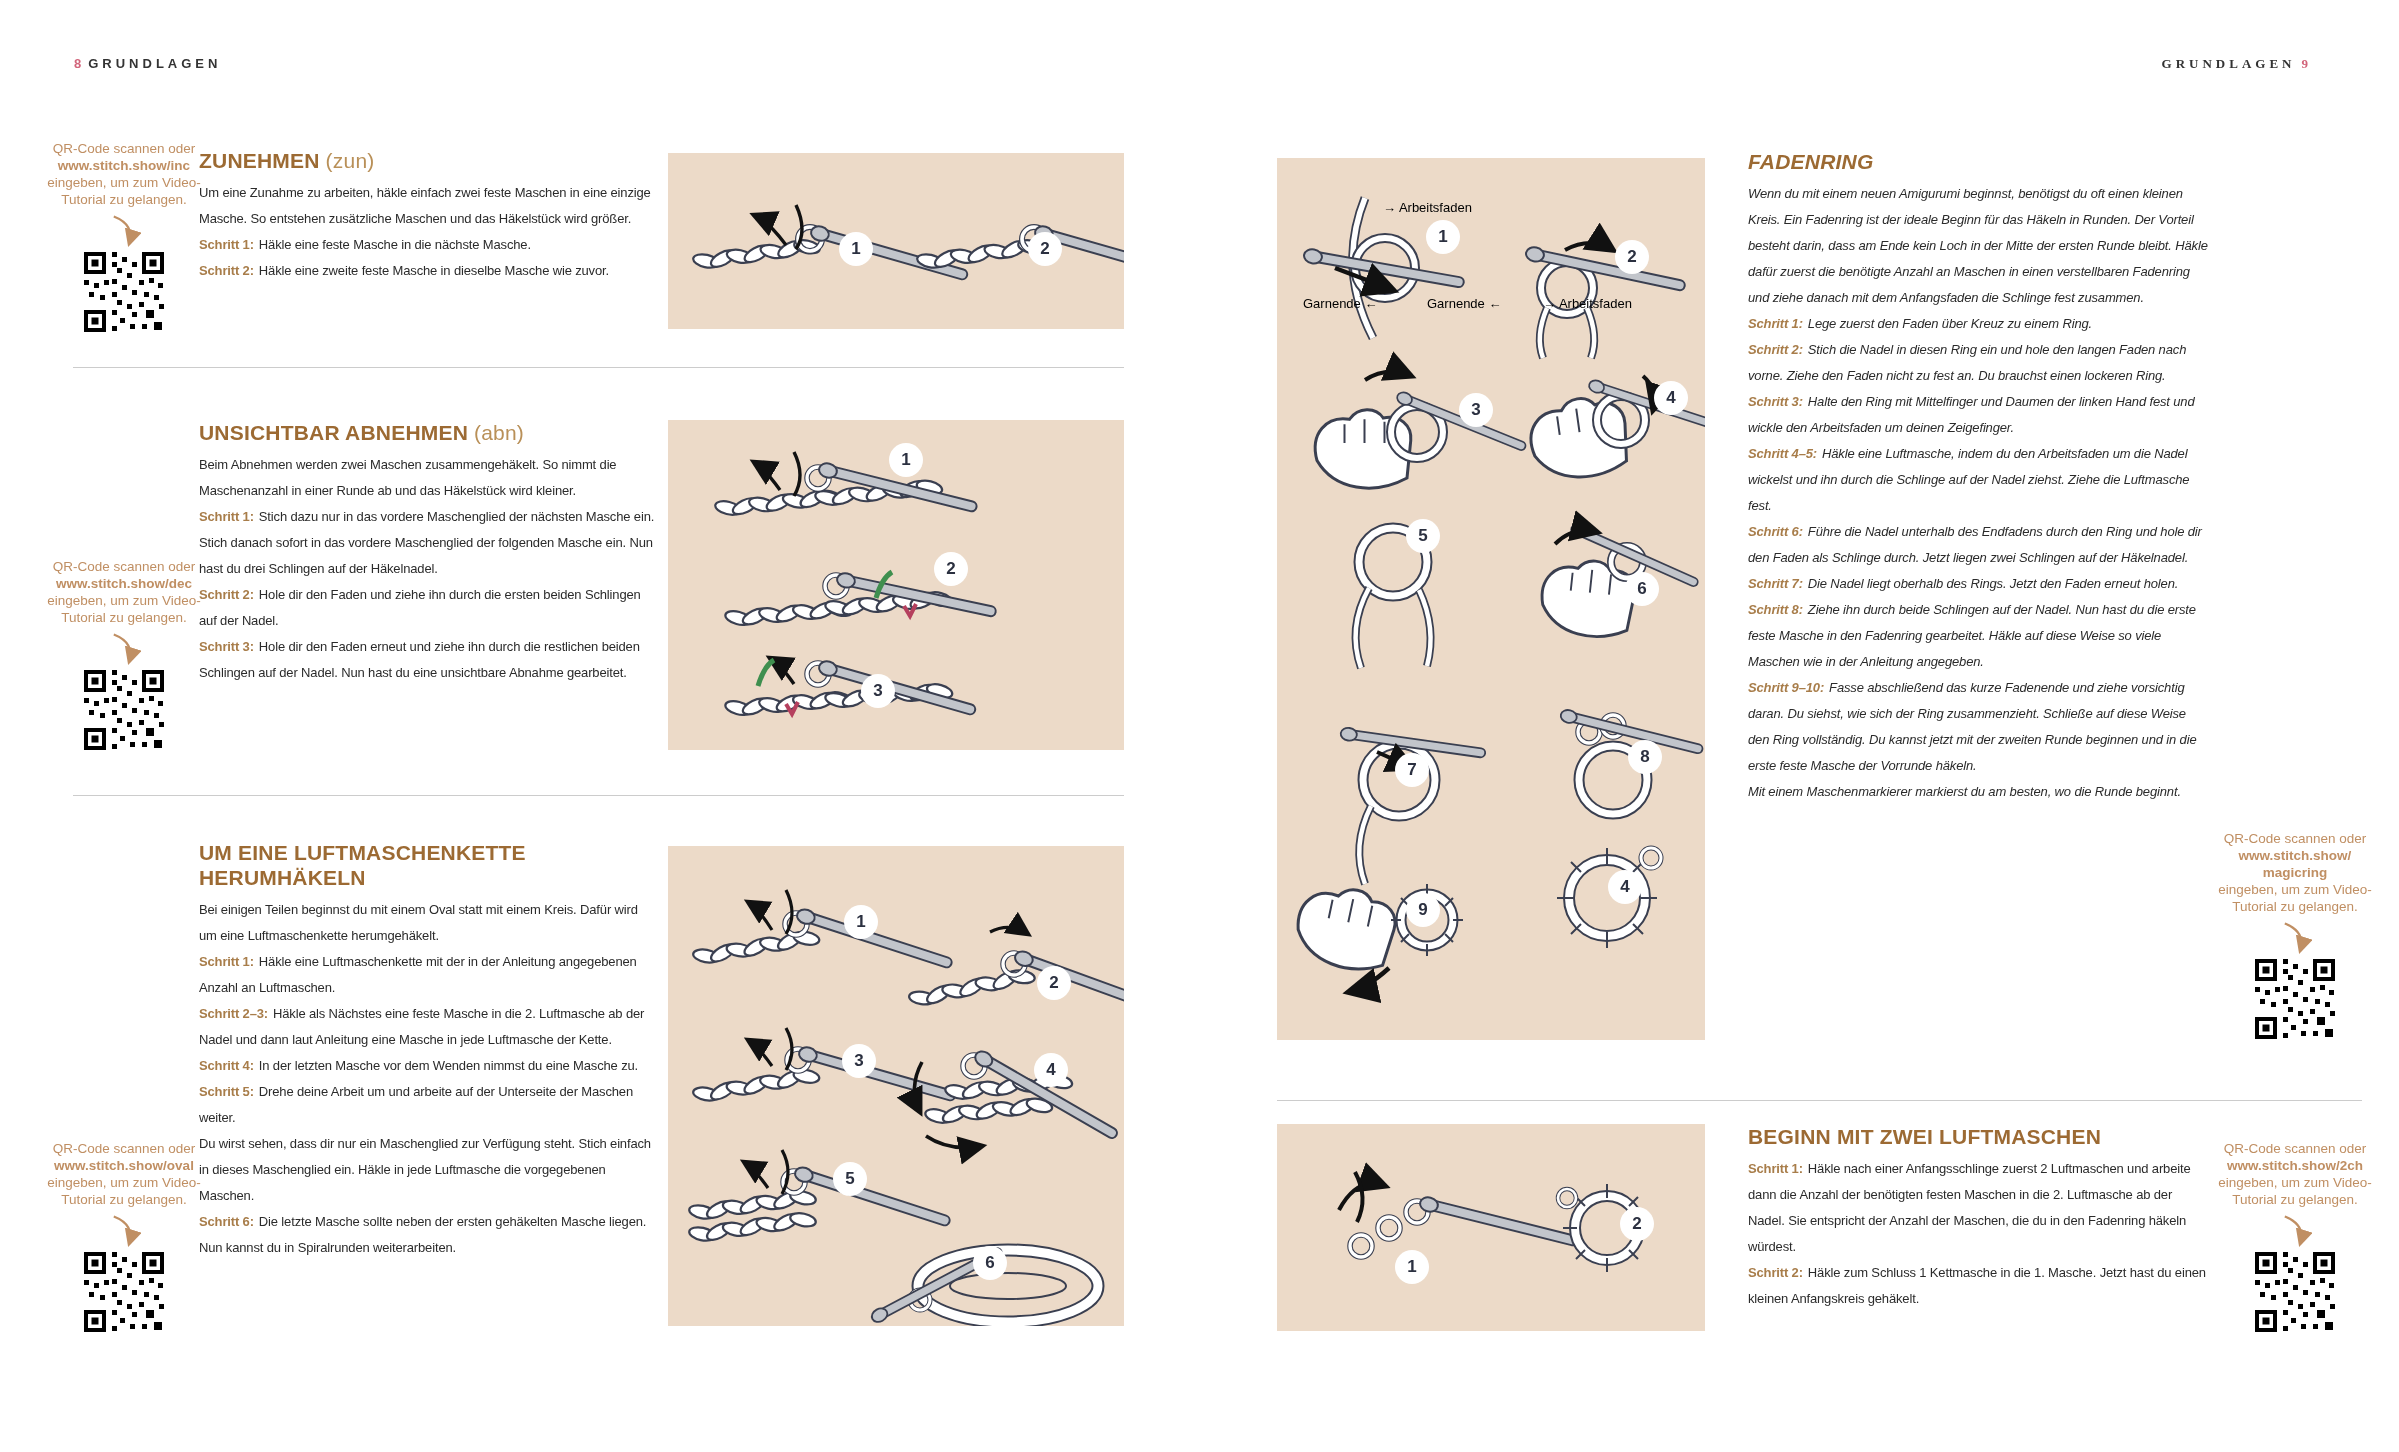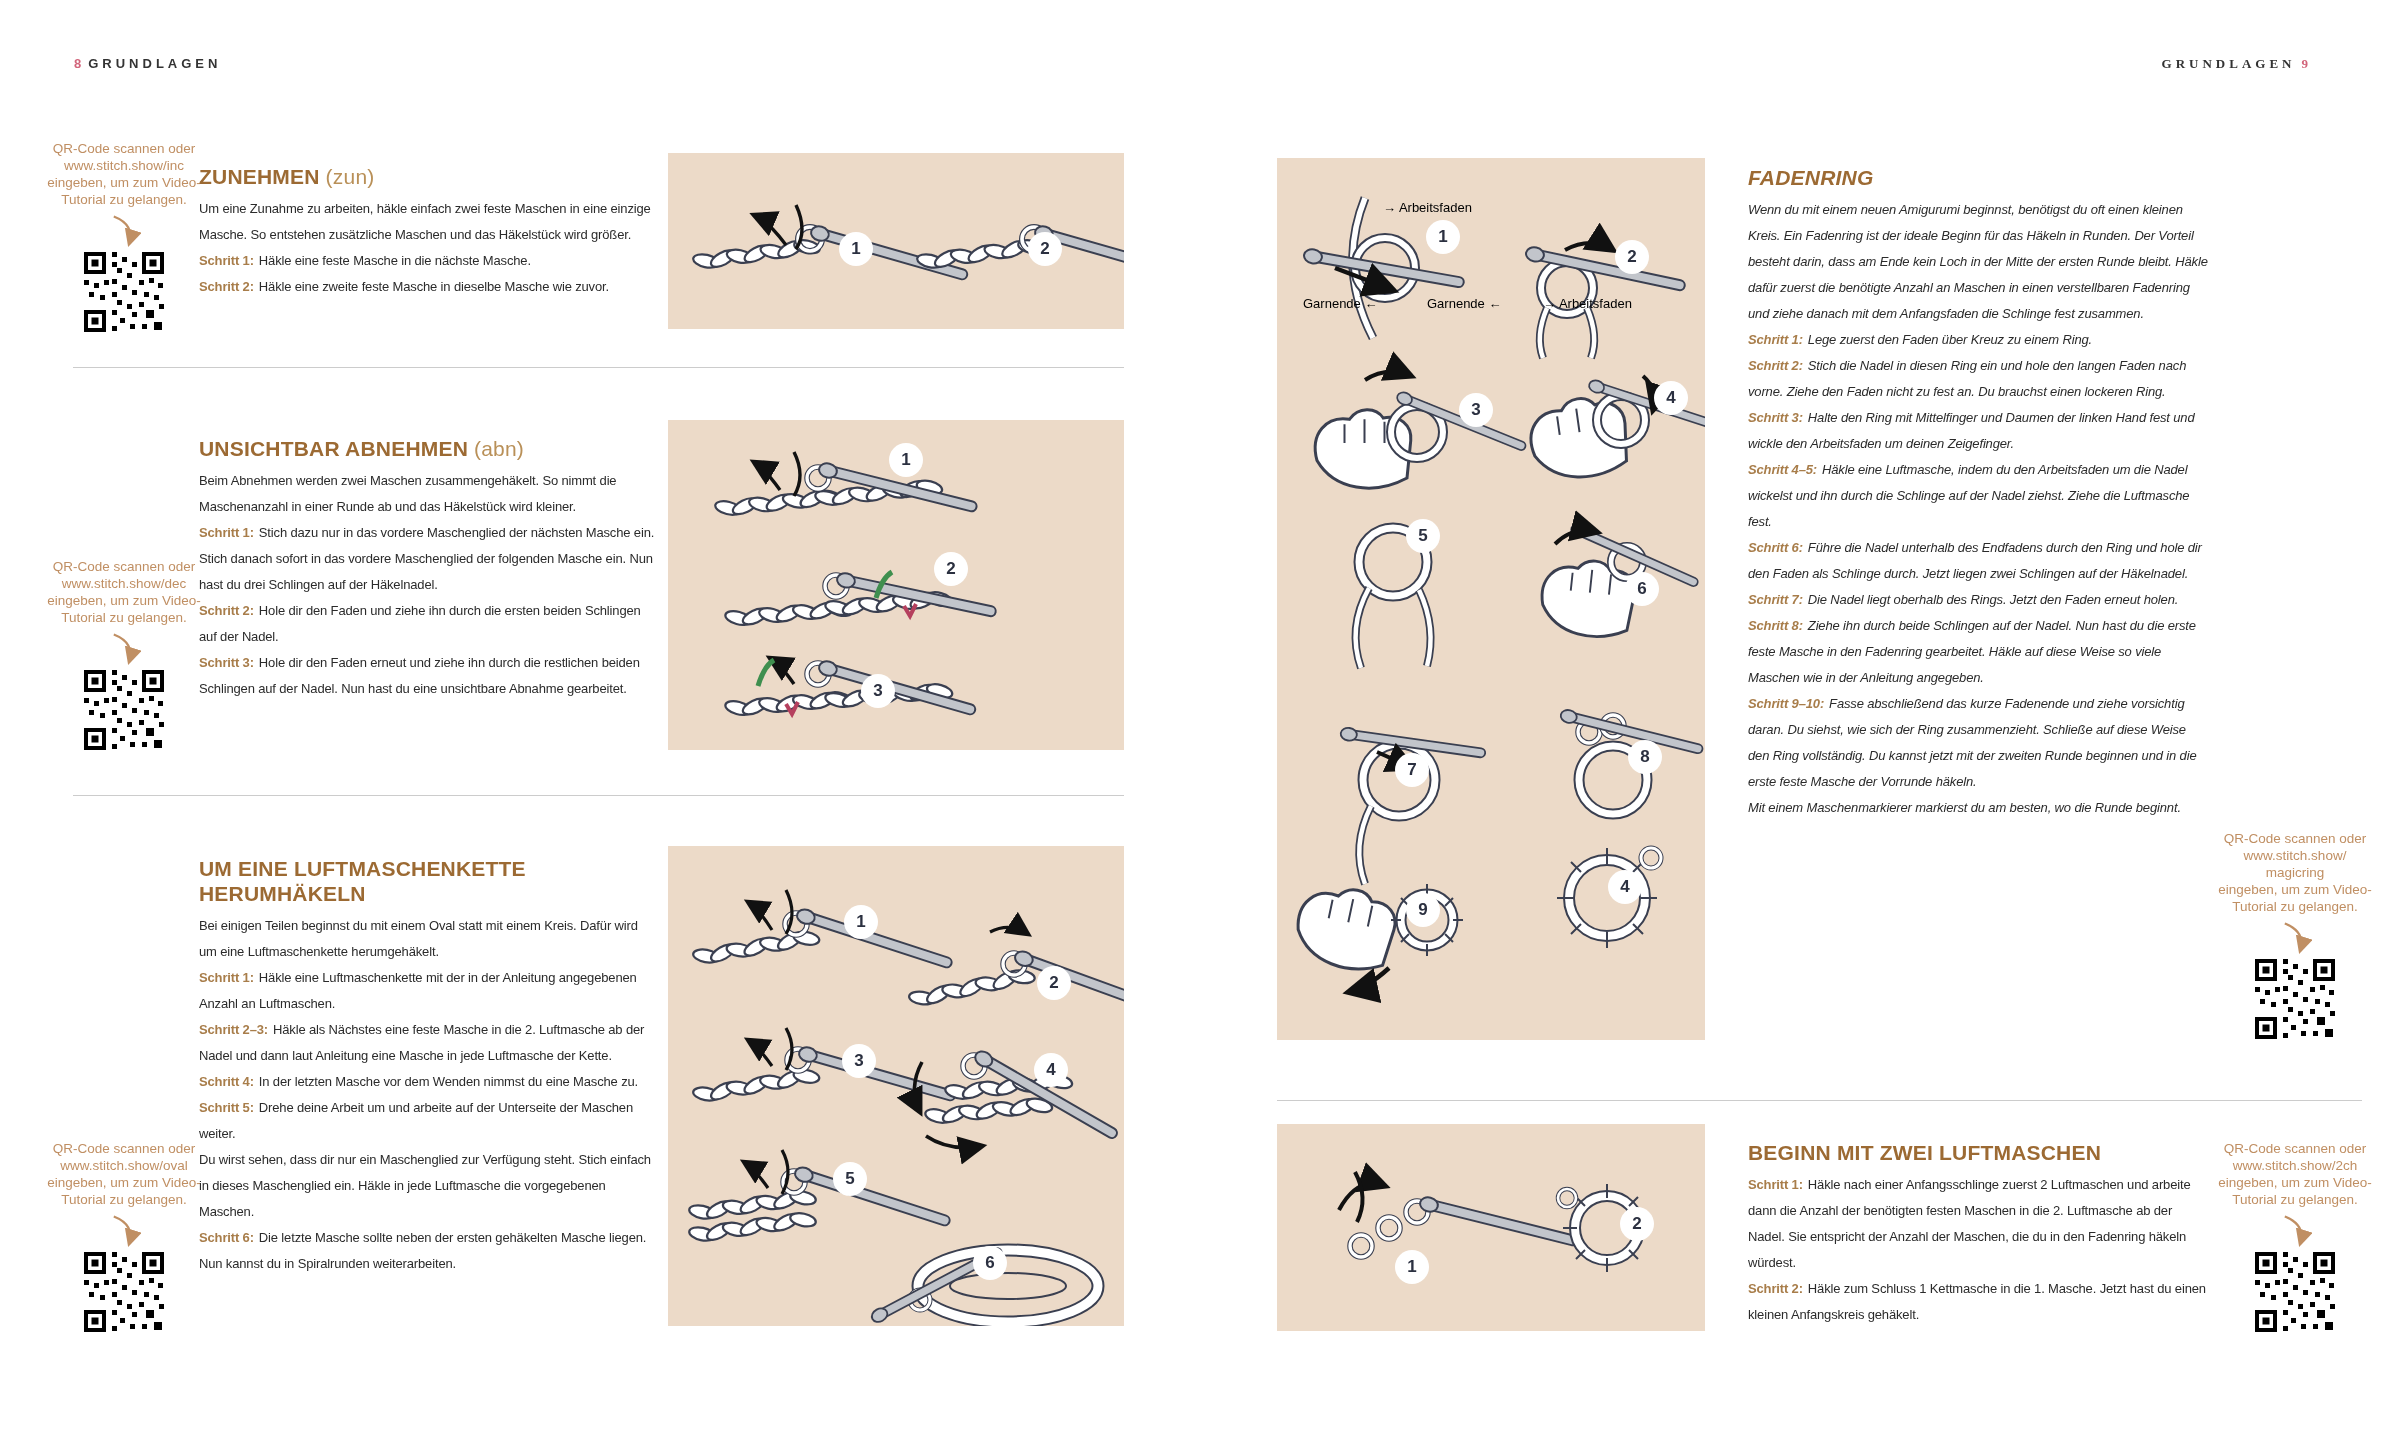"www.stitch.show/inc" .qr-note .url { font-weight: normal -> bold }
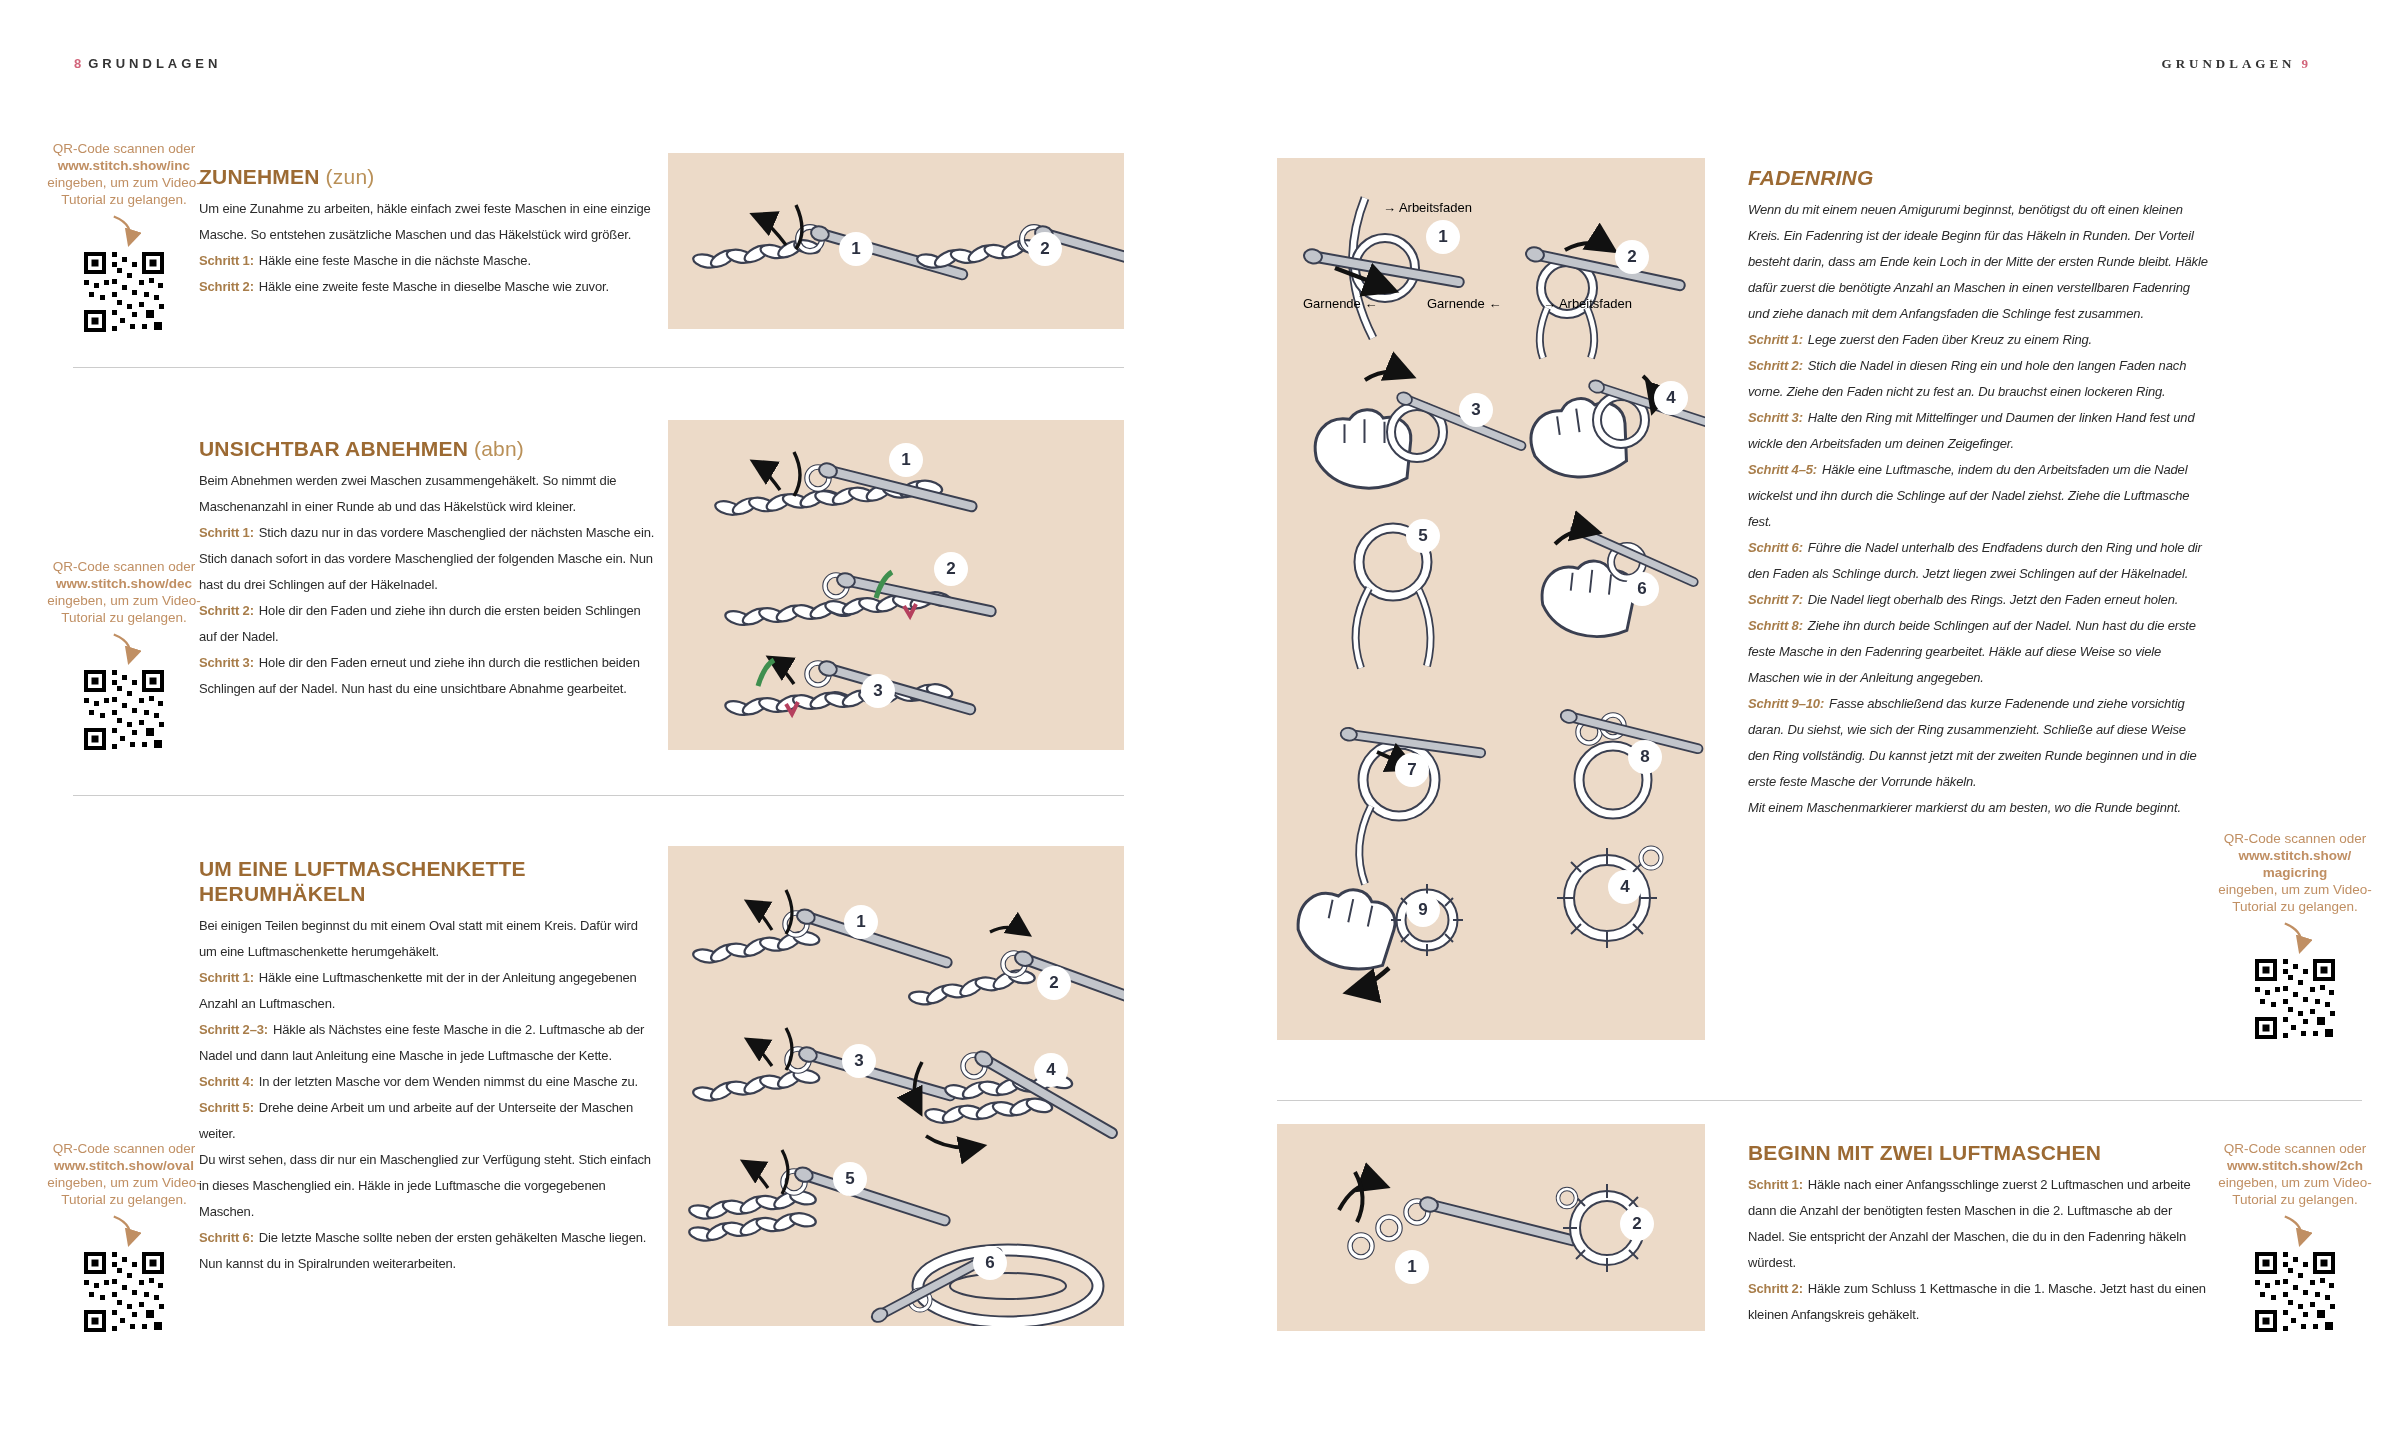"ZUNEHMEN (zun)" .section { margin-top: 16px -> none }
